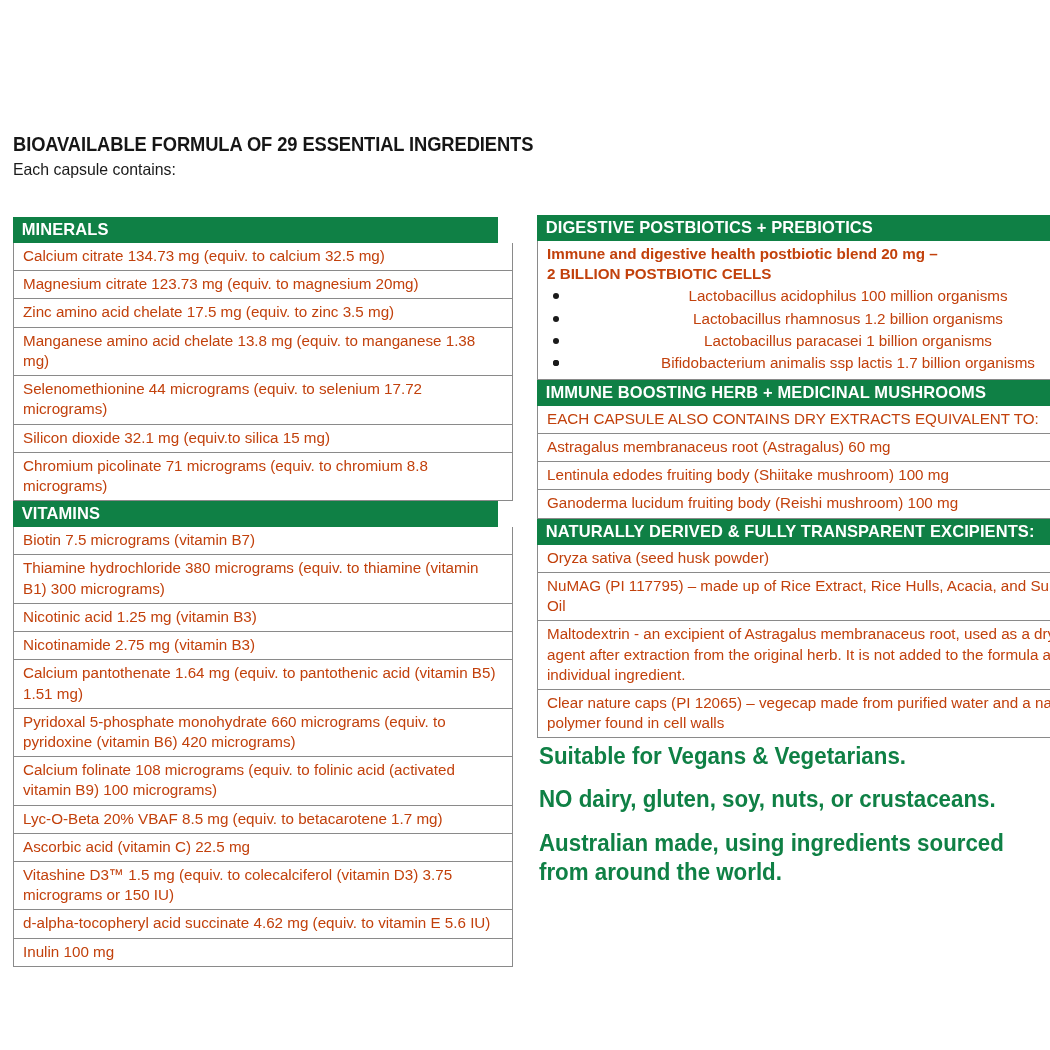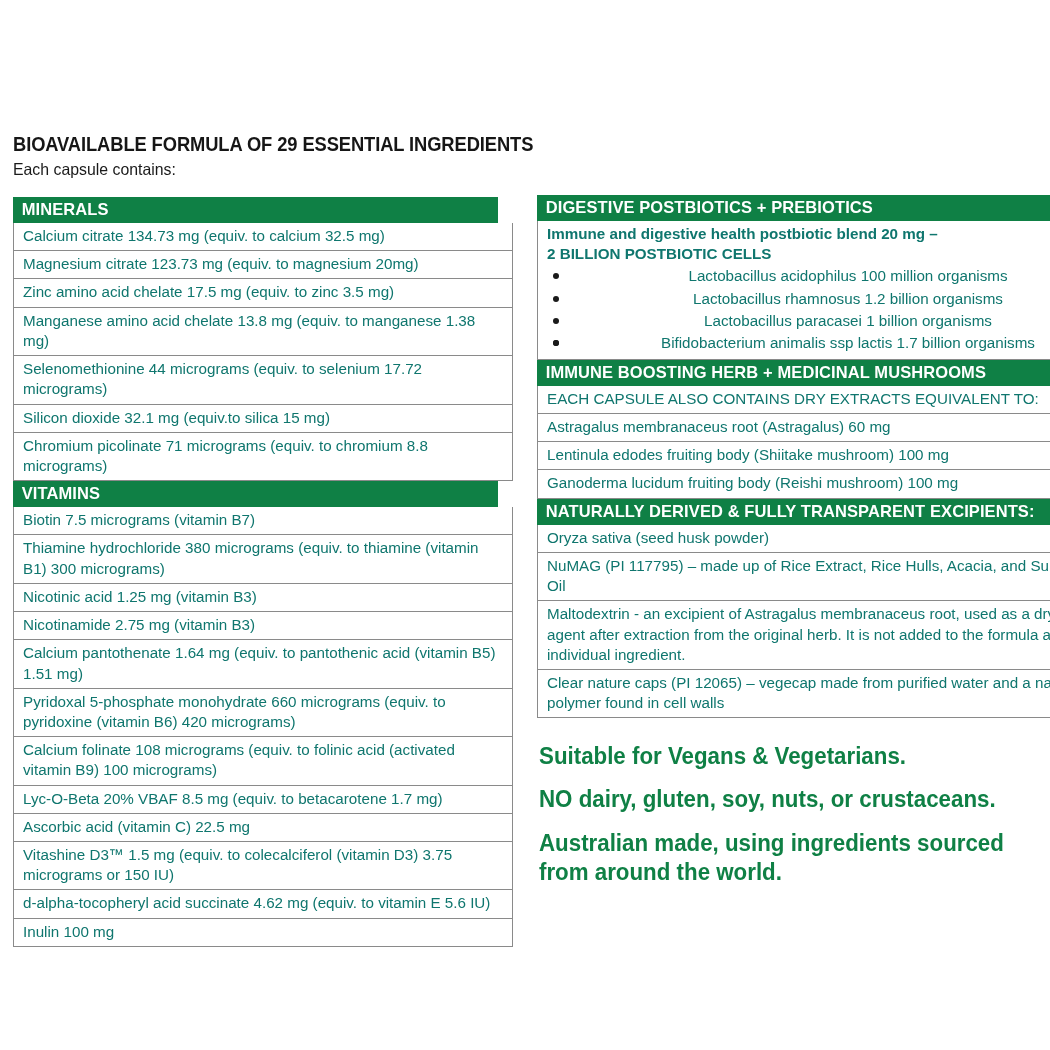"MINERALS" .panel { margin-top: none -> 20px }
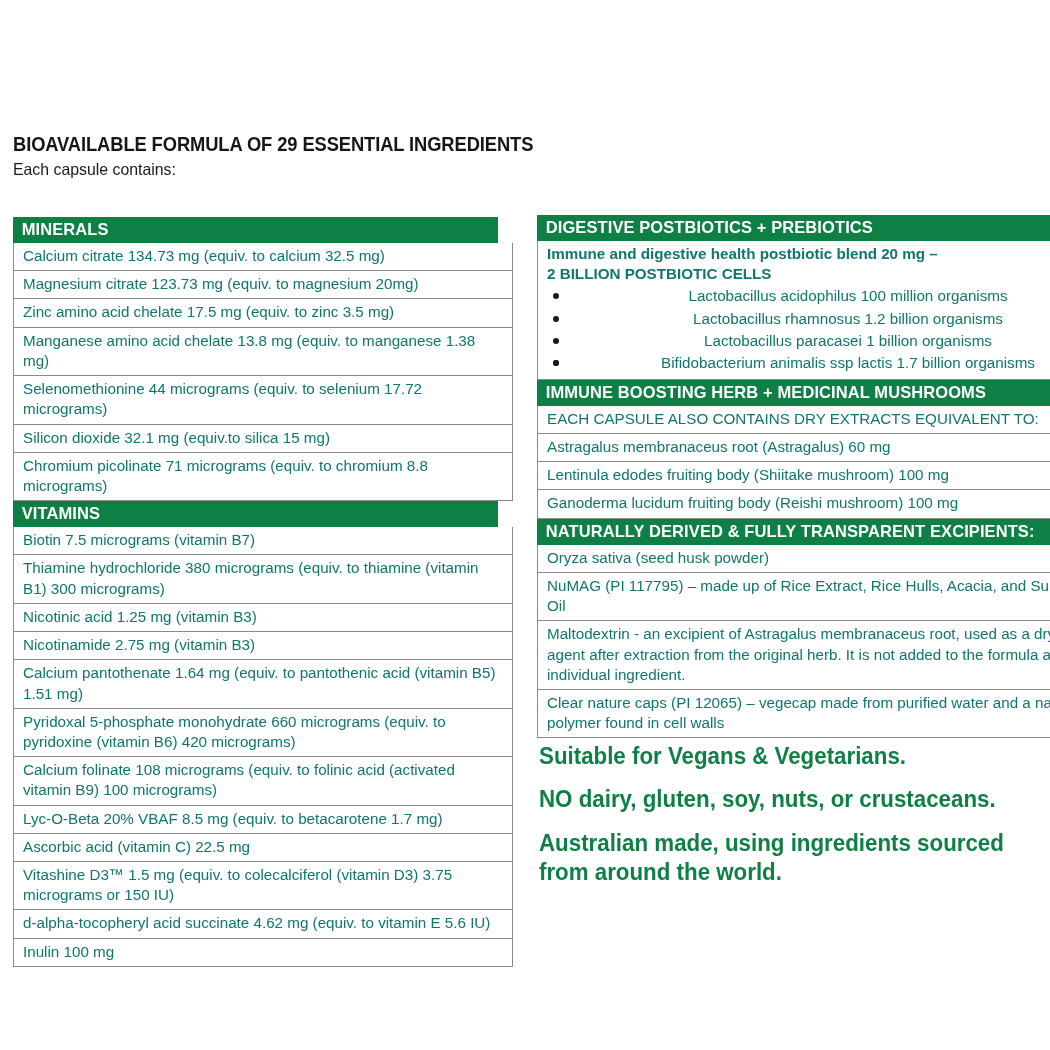"Calcium citrate 134.73 mg (equiv." .row { color: #0f766e -> #c2410c }
